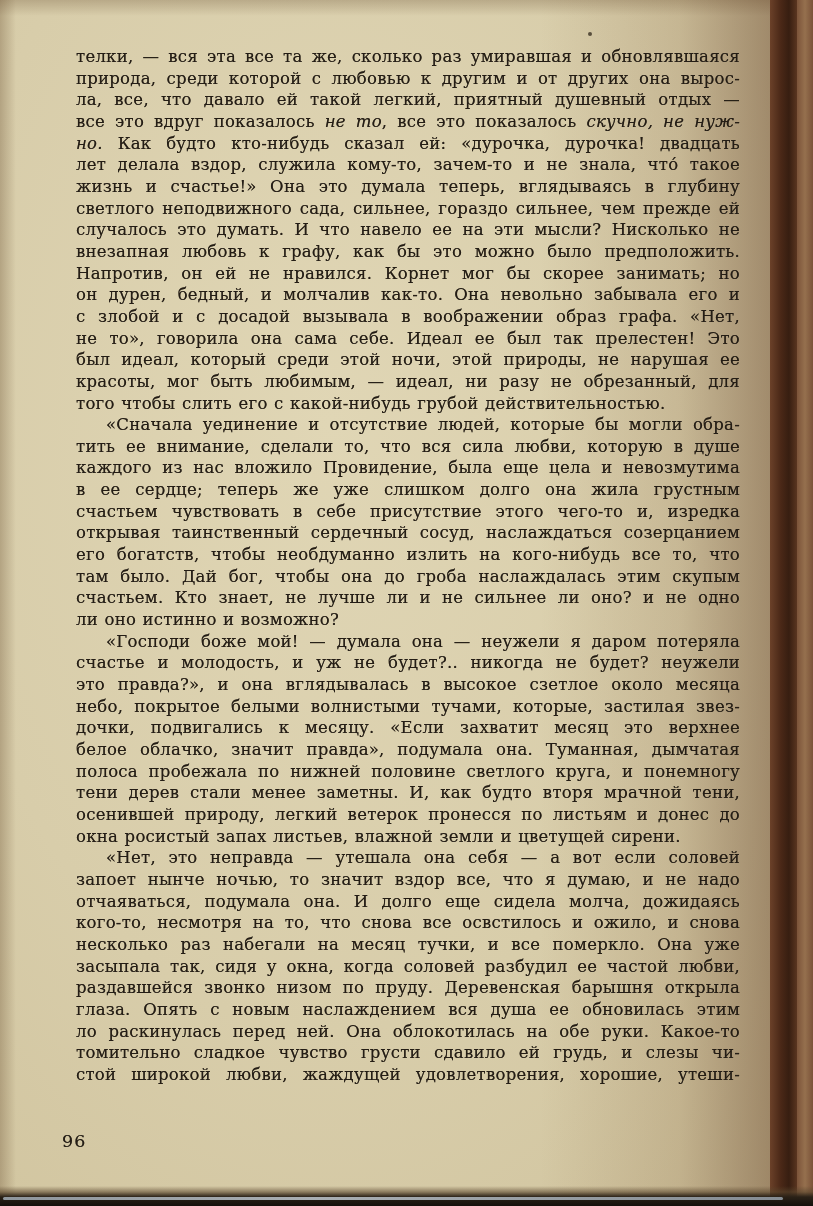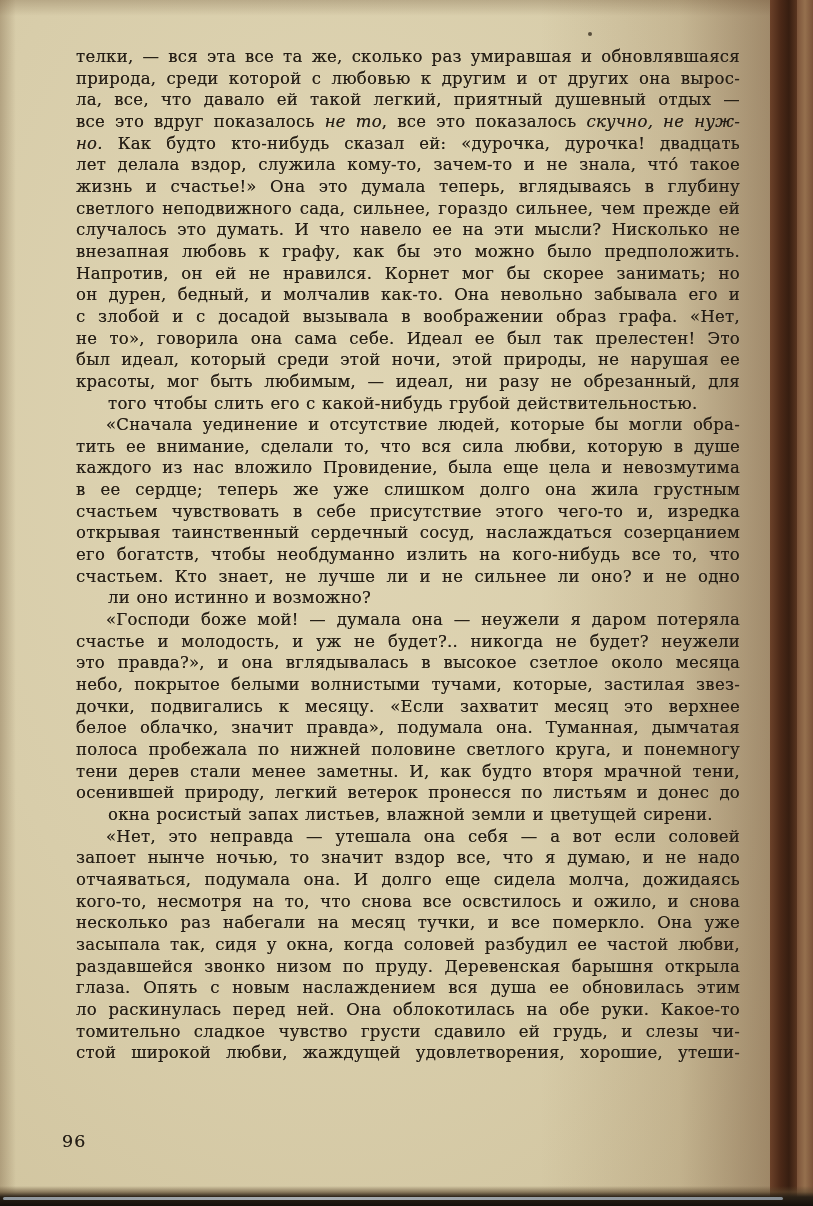"того чтобы слить его с" .line.endline { margin-left: 32px -> none }
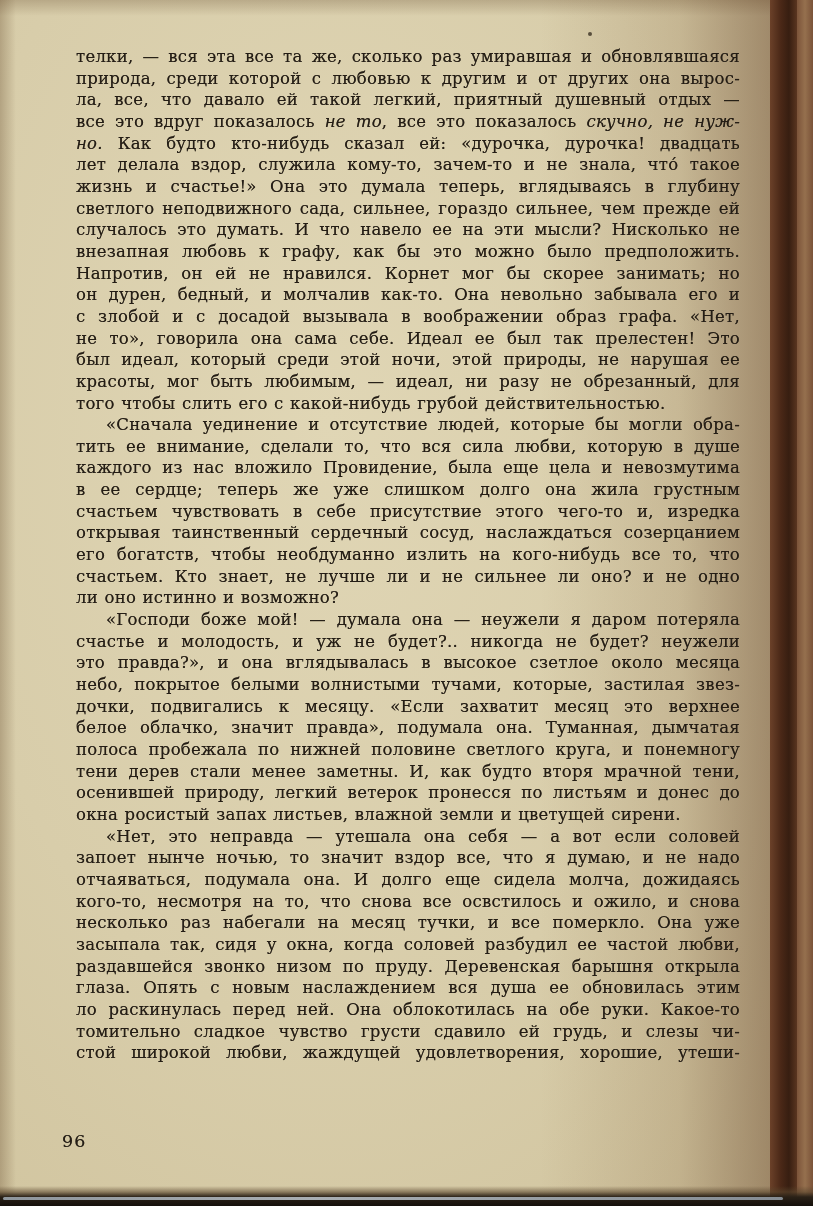"там было. Дай бог, чтобы" div.line { html: none -> <div><span>там было. Дай бог, чтобы она до гроба наслаждалась этим скупым</span></div> }
